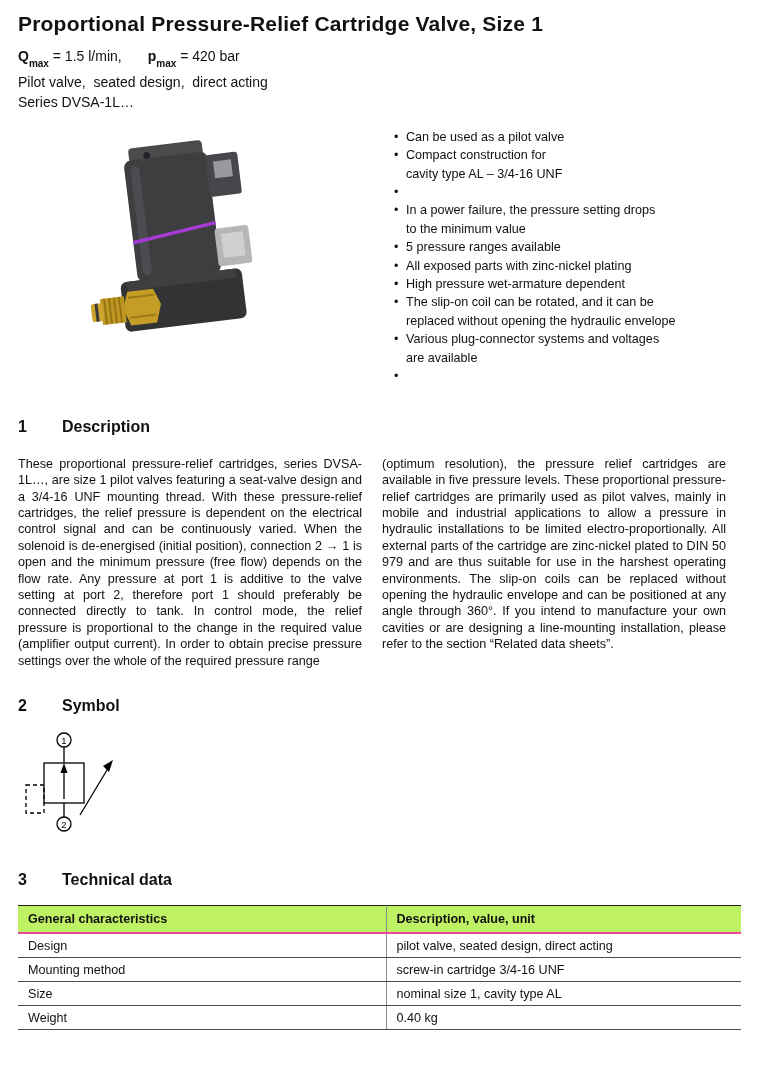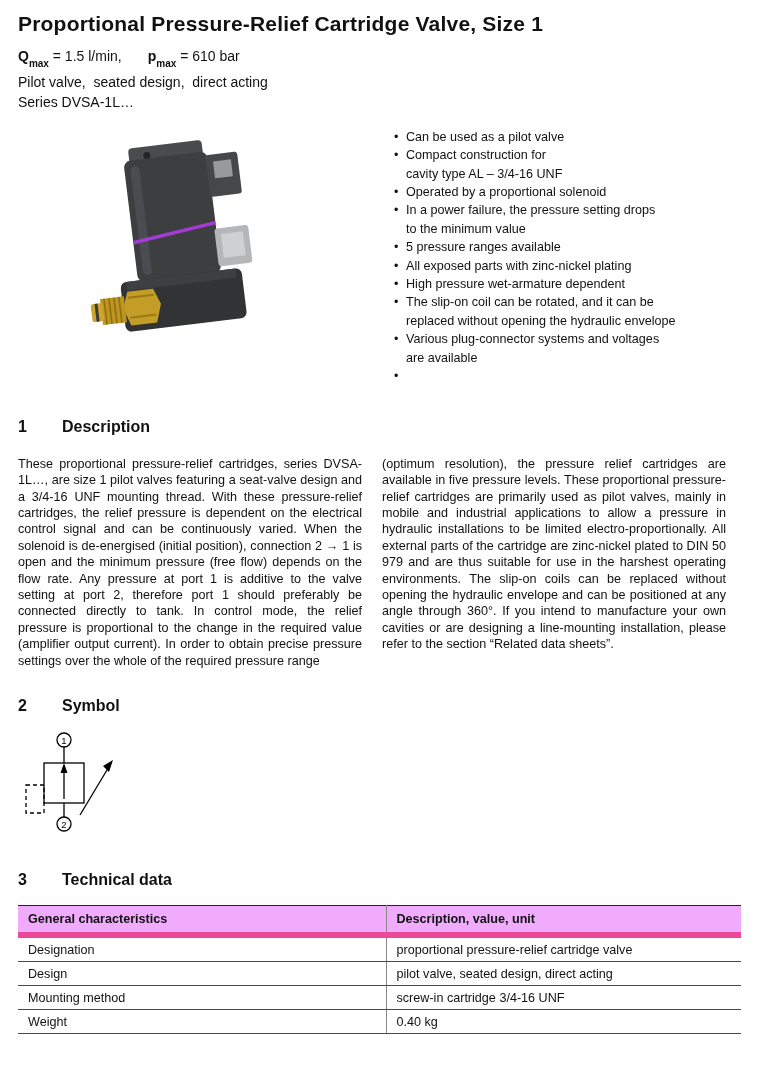"= 610 bar" span { text: 610 -> 420 }
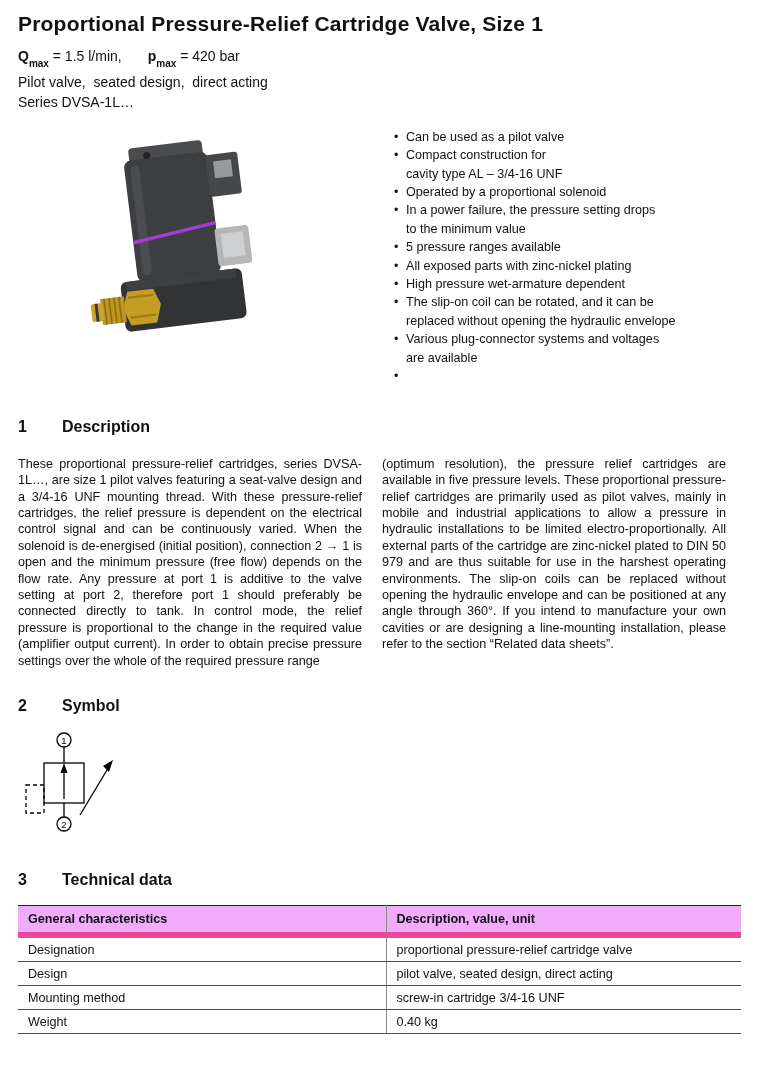"Operated by a proportional solenoid" span.ftxt { html: <span>Operated by a proportional solenoid</span> -> none }
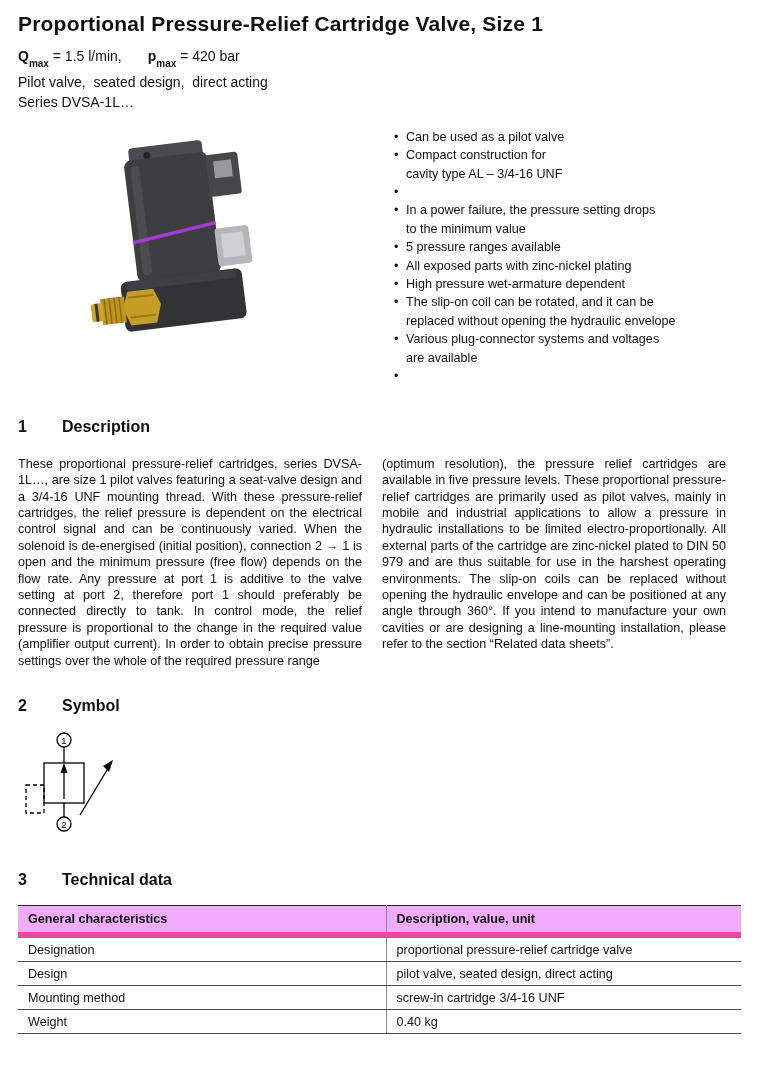"General characteristics" table.tech th { background: #f0abfc -> #bef264; border-bottom: 6px solid #ec4899 -> 2px solid #ec4899 }
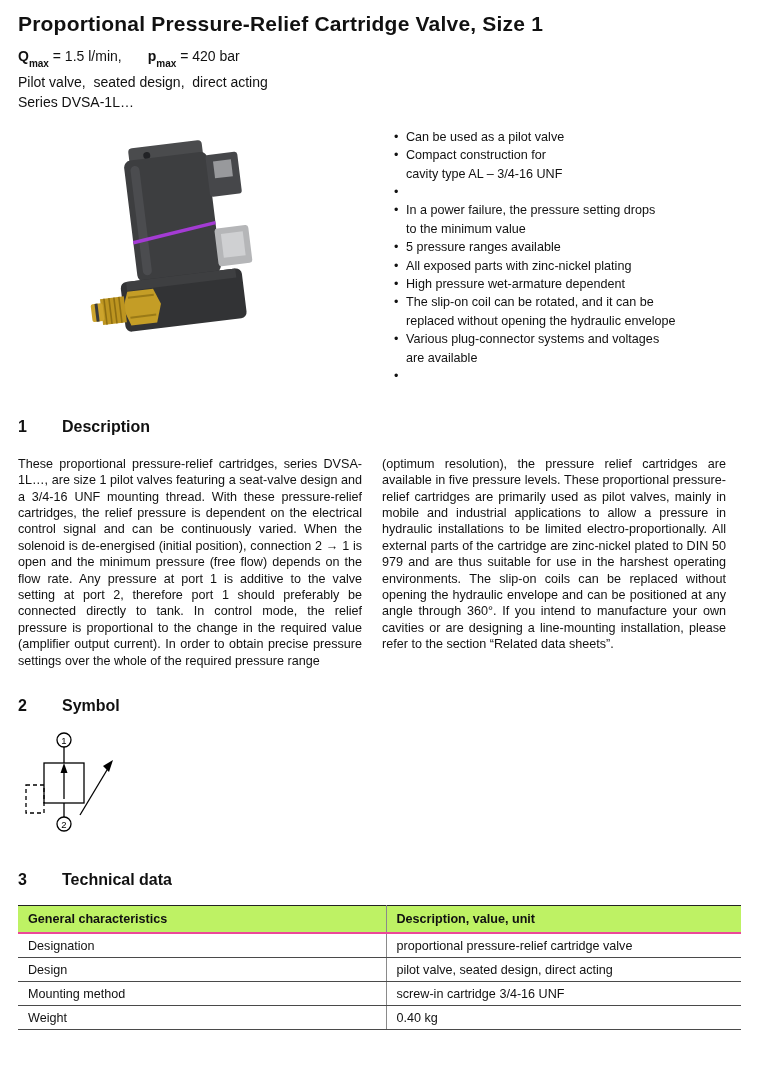"Designation" tr { html: <tr> <td>Designation</td> <td>proportional pressure-relief cartridge valve</td> </tr> -> none }
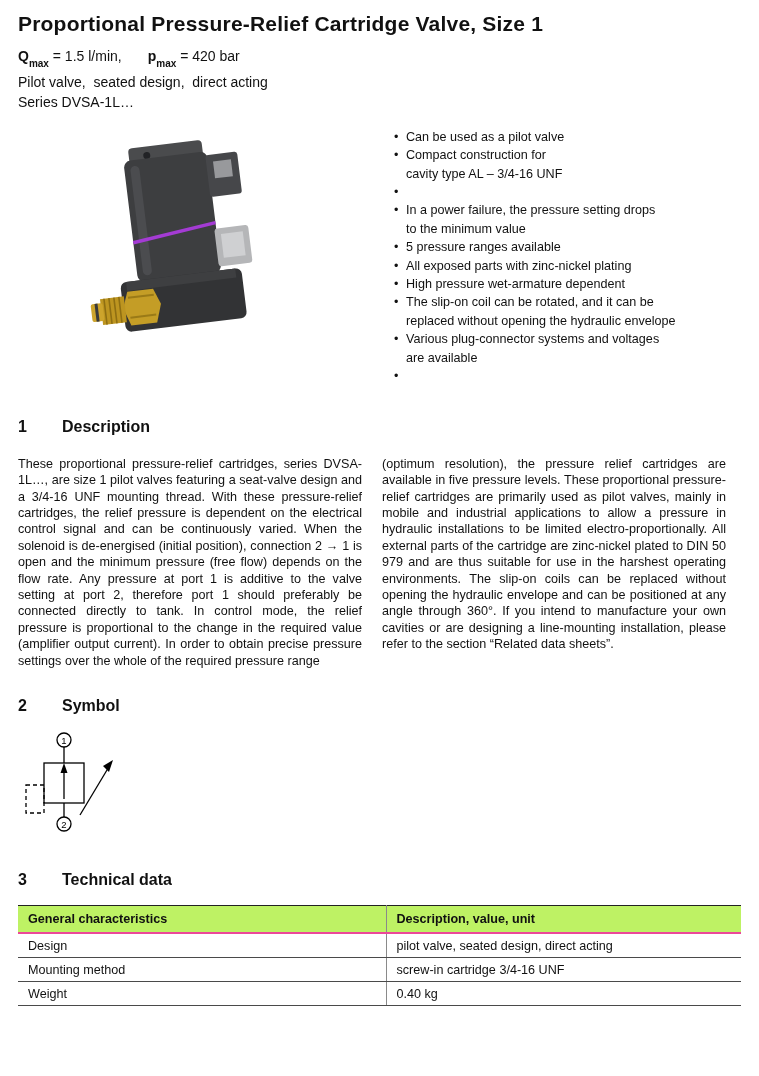"Size" tr { html: none -> <tr> <td>Size</td> <td>nominal size 1, cavity type AL</td> </tr> }
